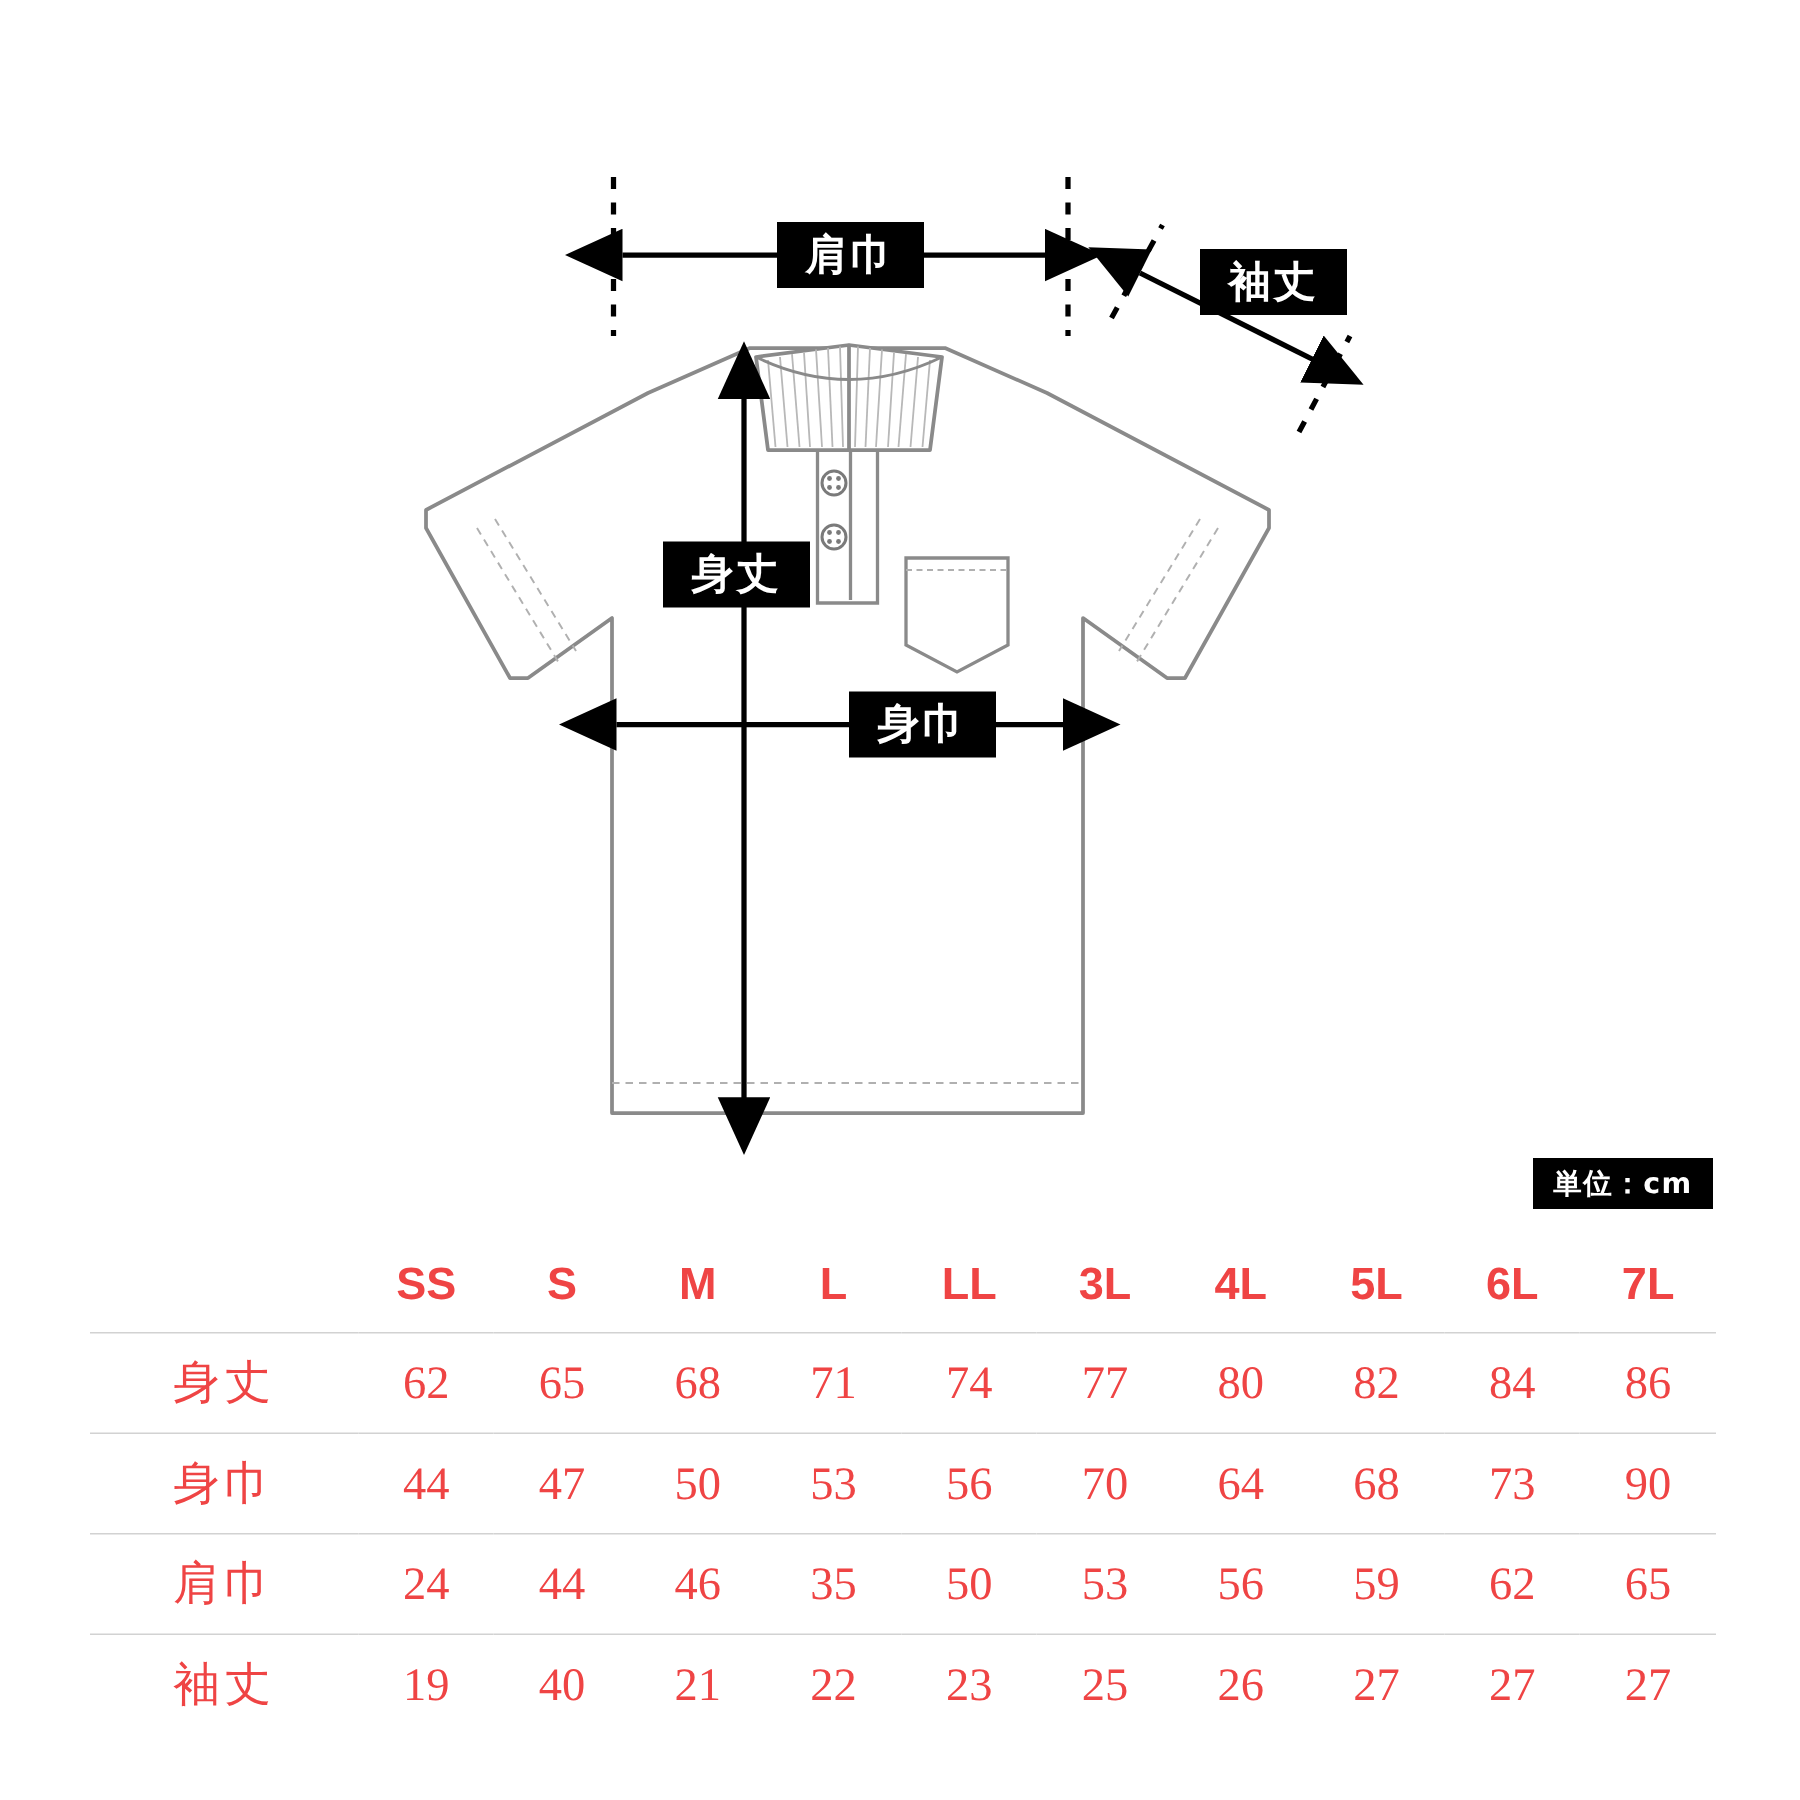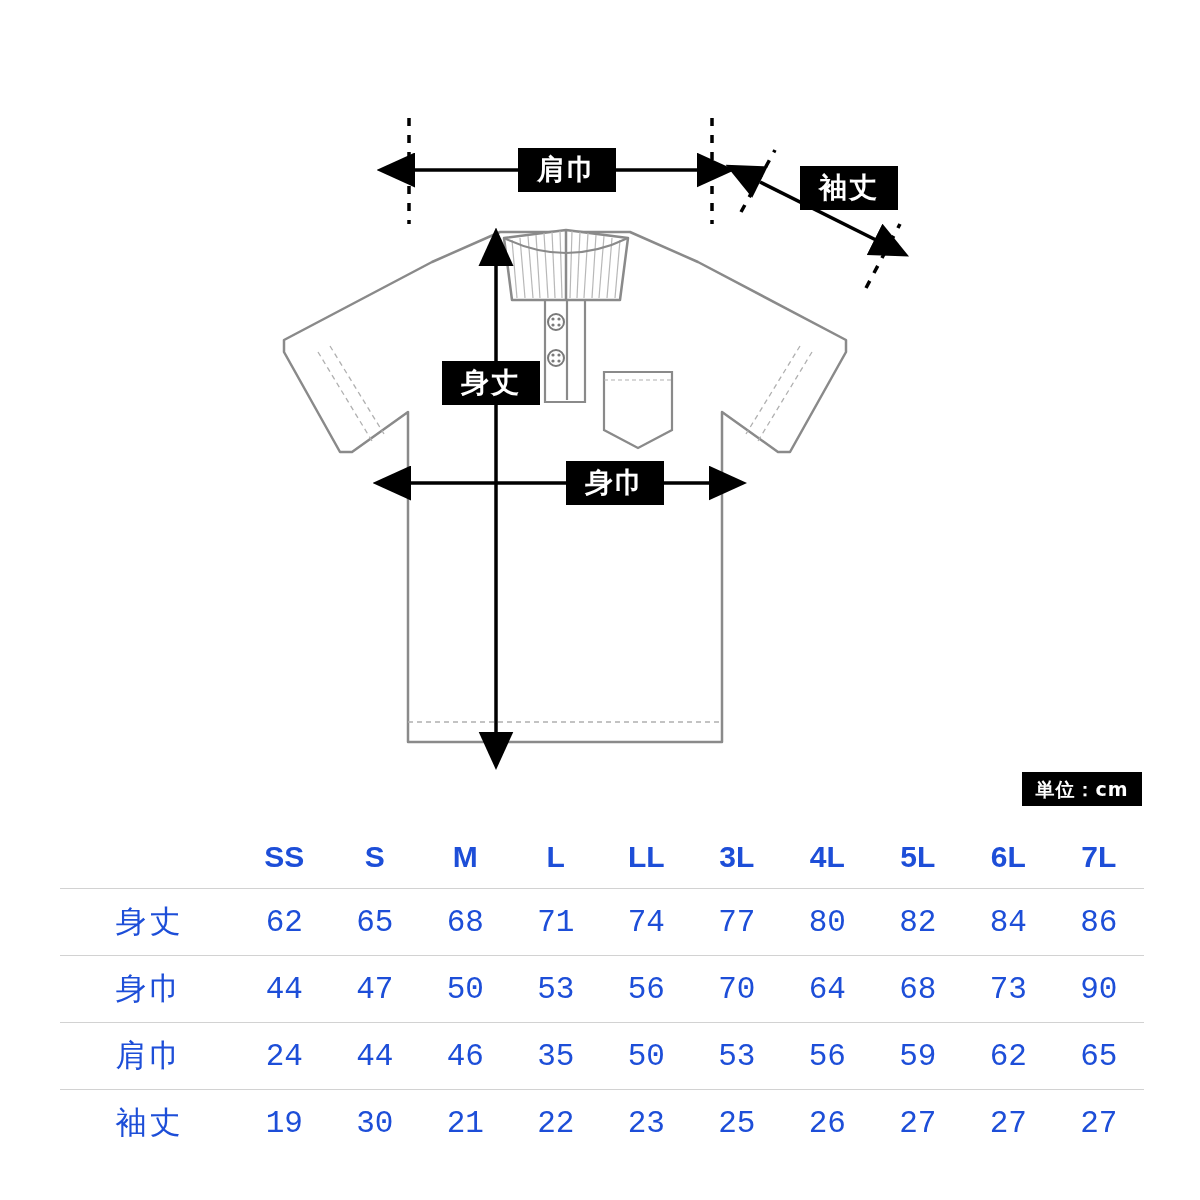"SS" .size-table th, .size-table td { color: #1d4ed8 -> #ef4444 }
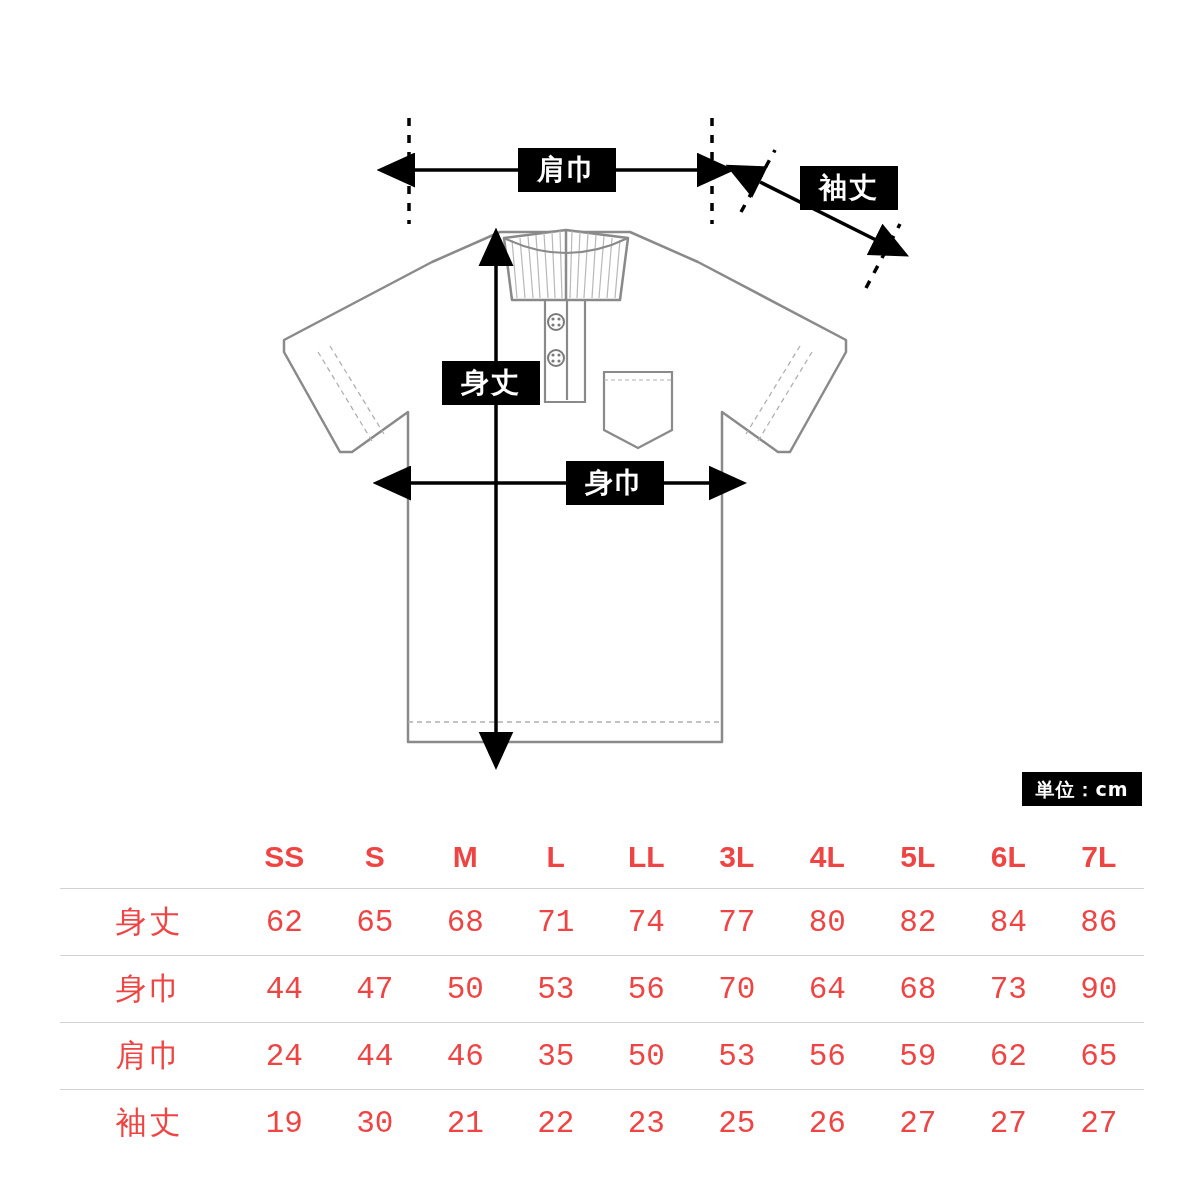"62" .size-table tbody td { font-family: Liberation Mono, monospace -> Liberation Serif, serif }
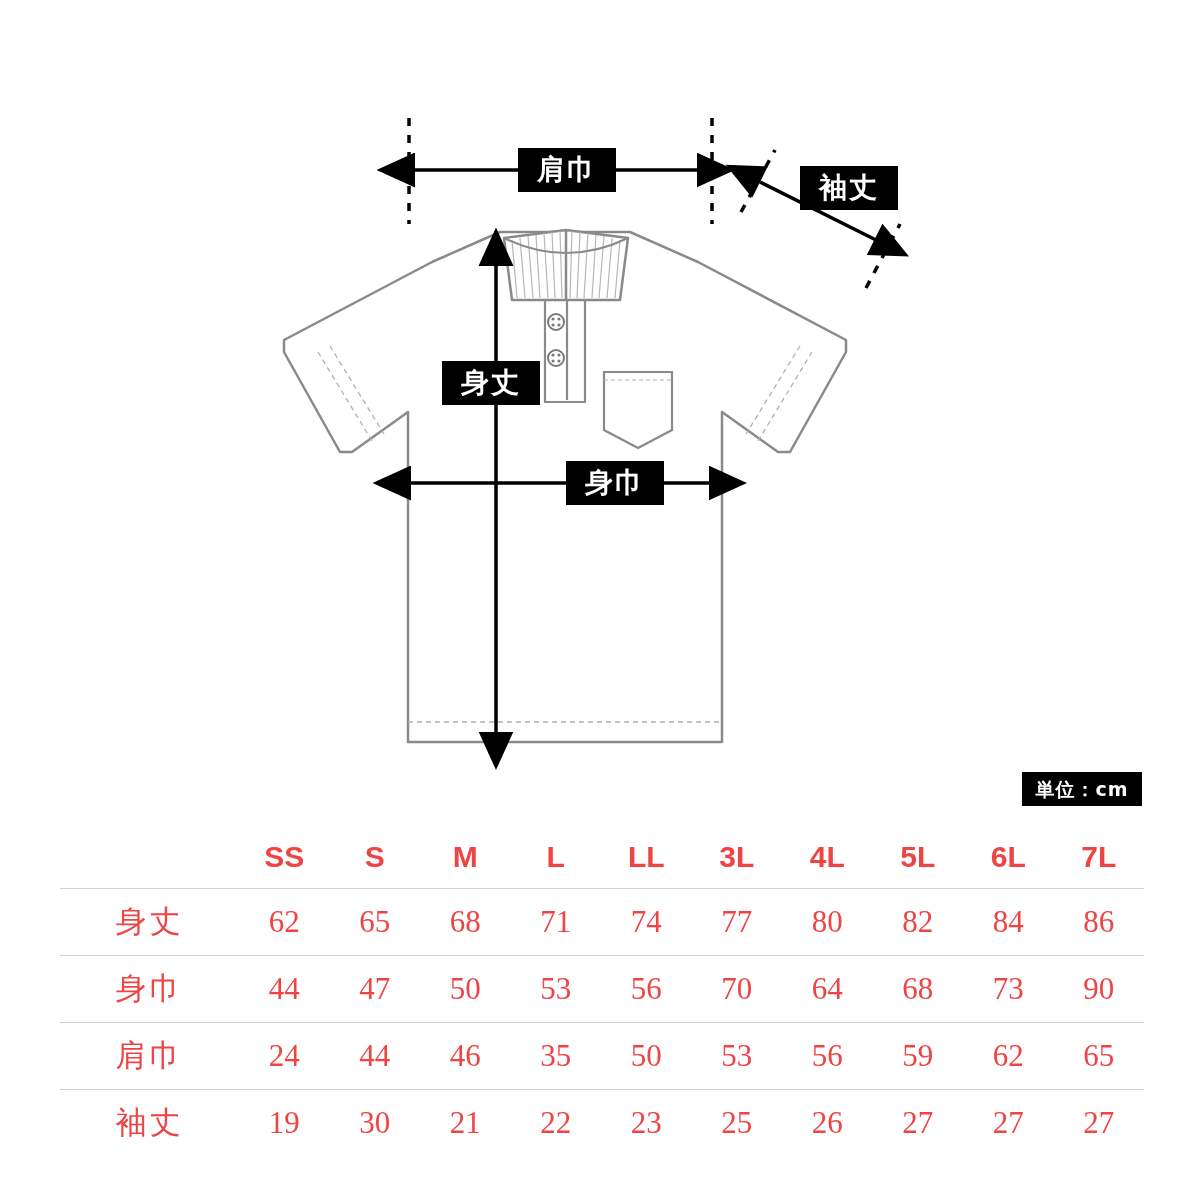"30" td { text: 30 -> 40 }
